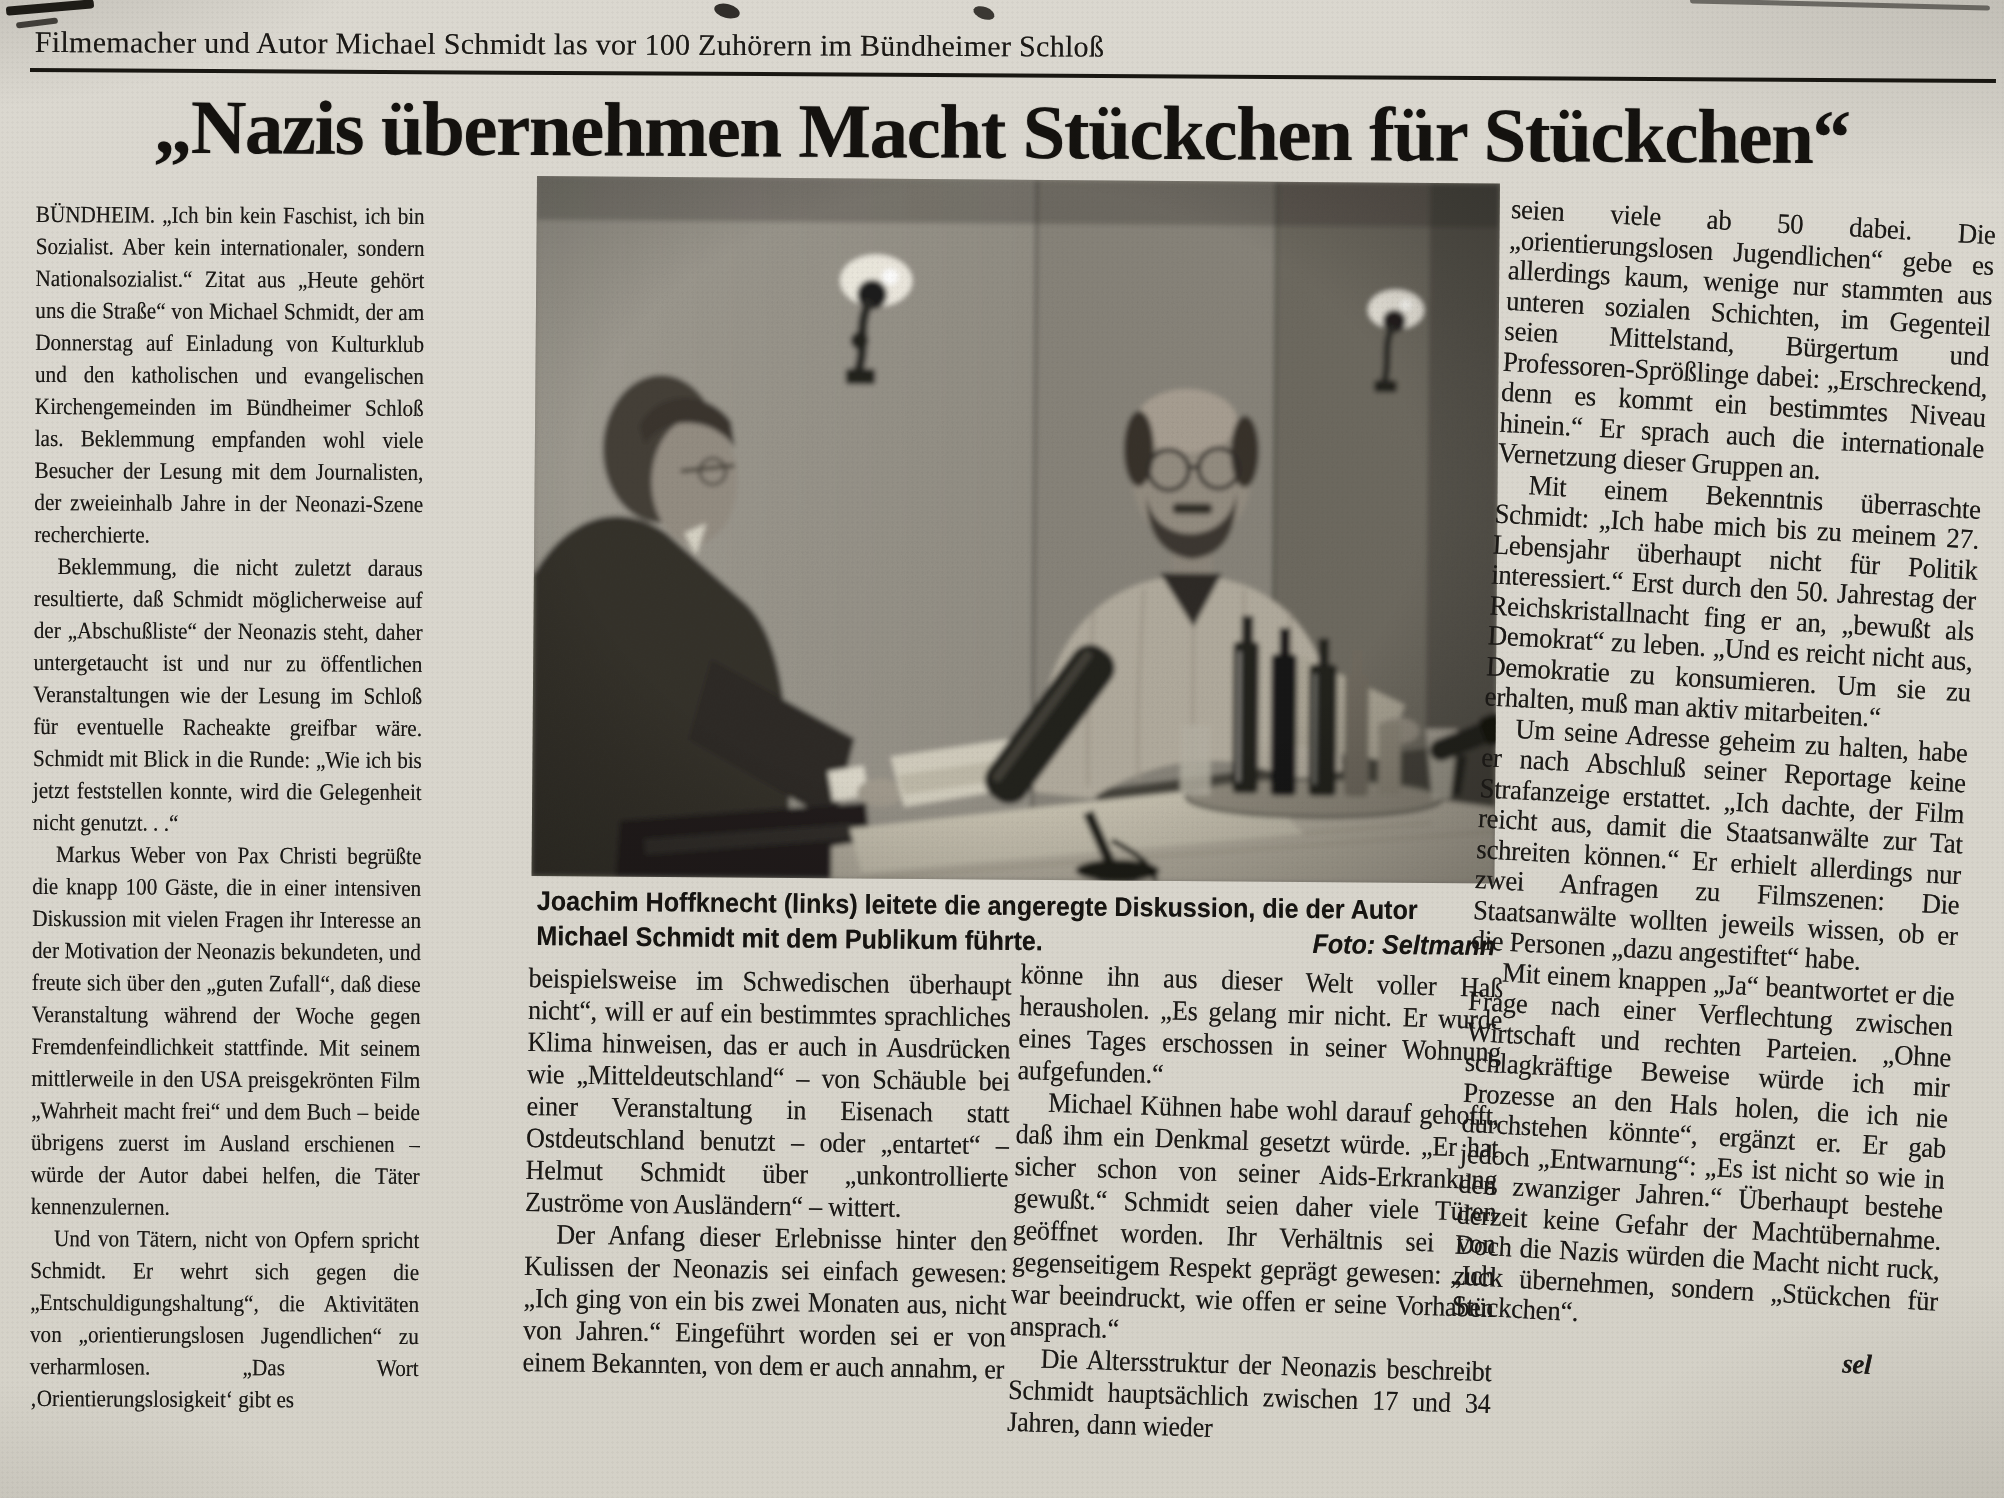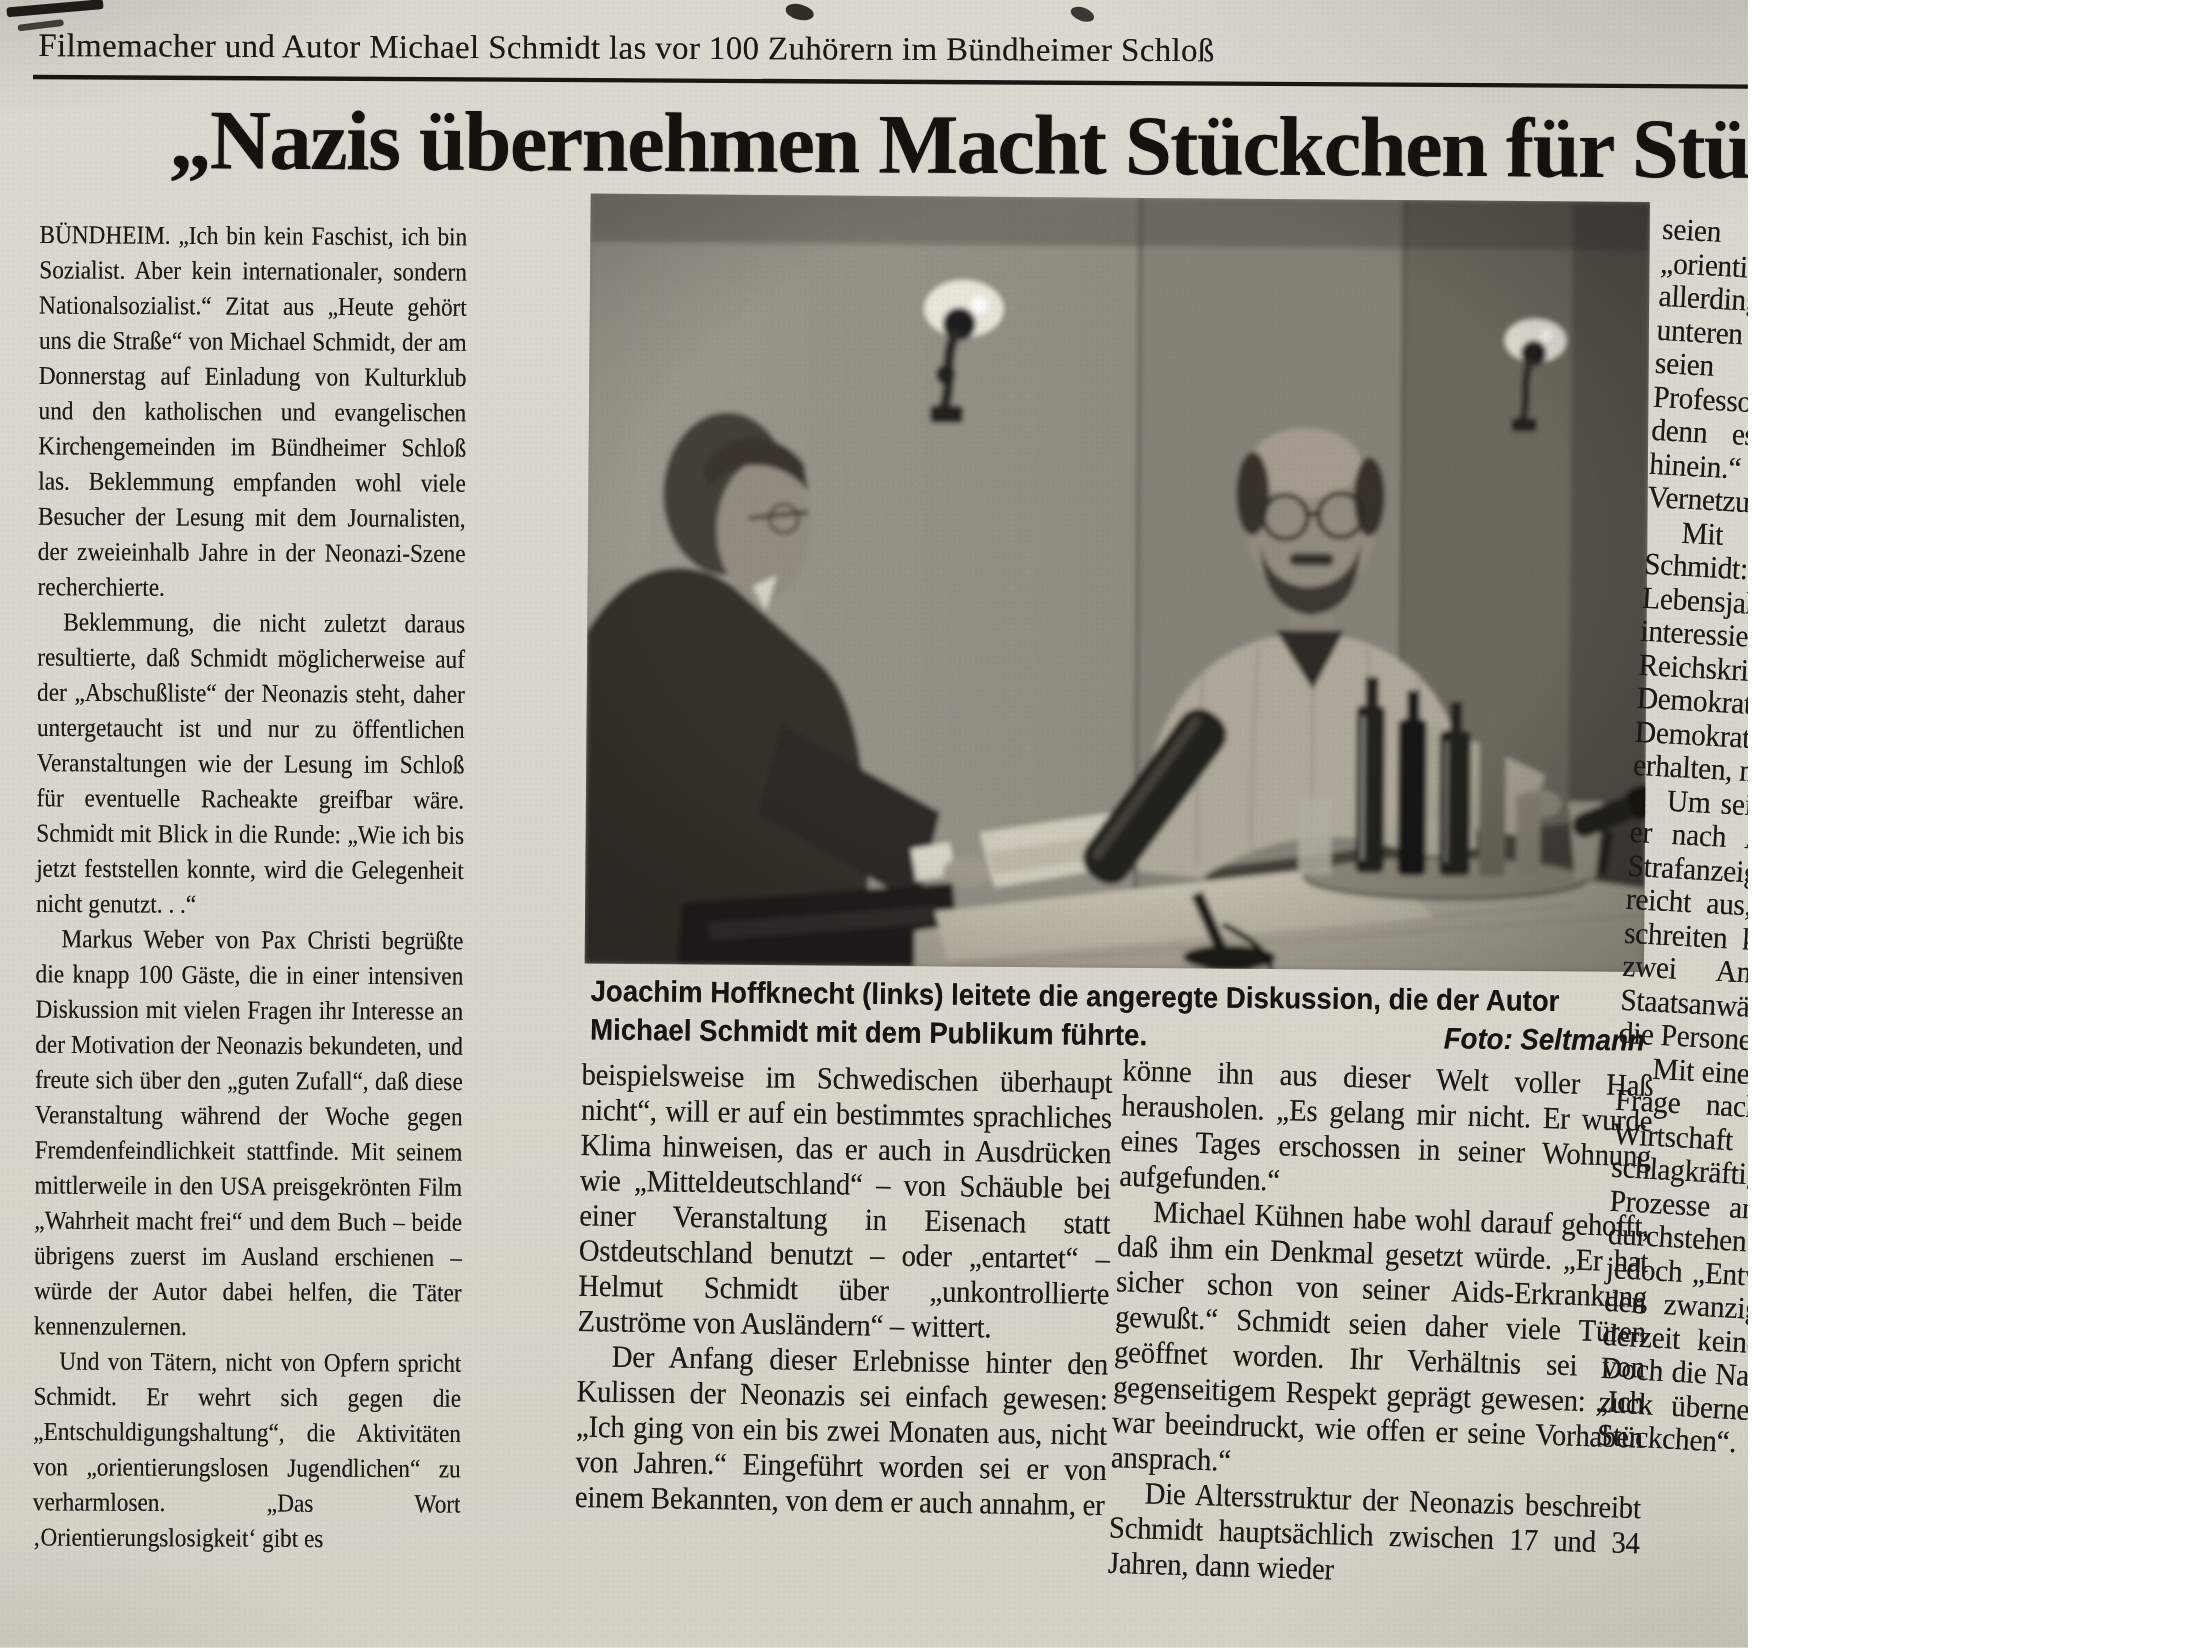"Filmemacher und Autor Michael Schmidt" .page { width: 1589px -> 2004px }
